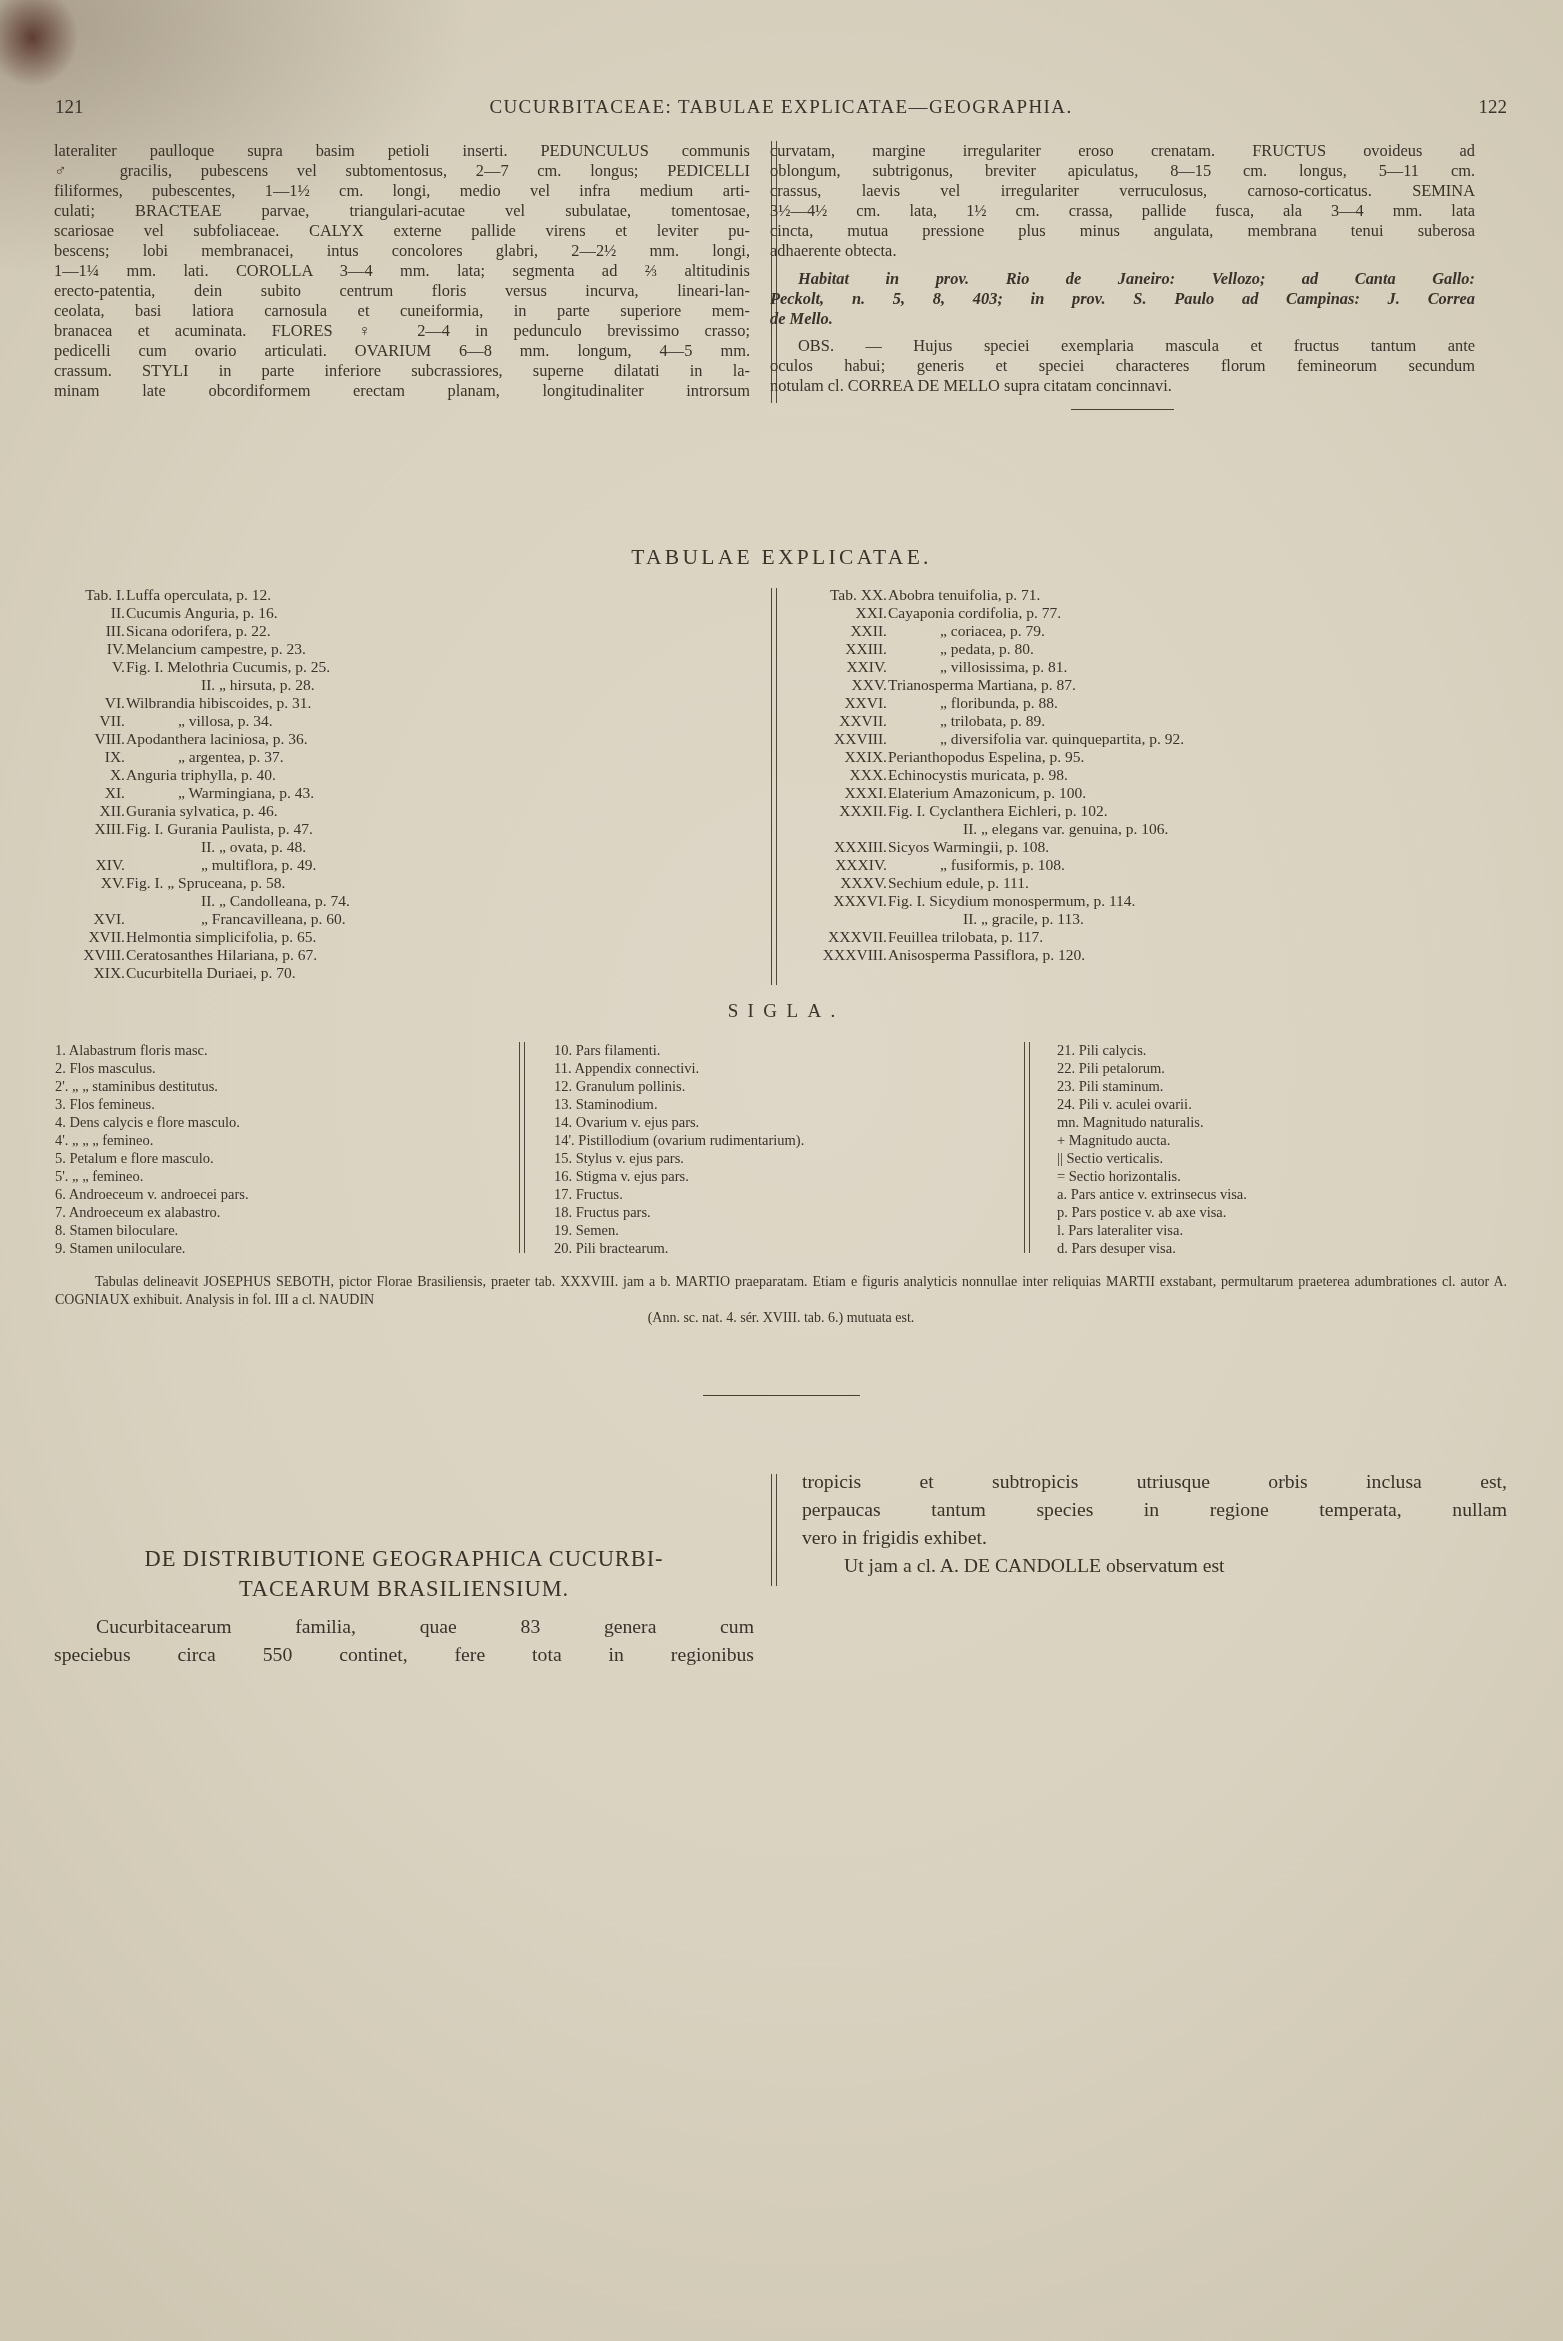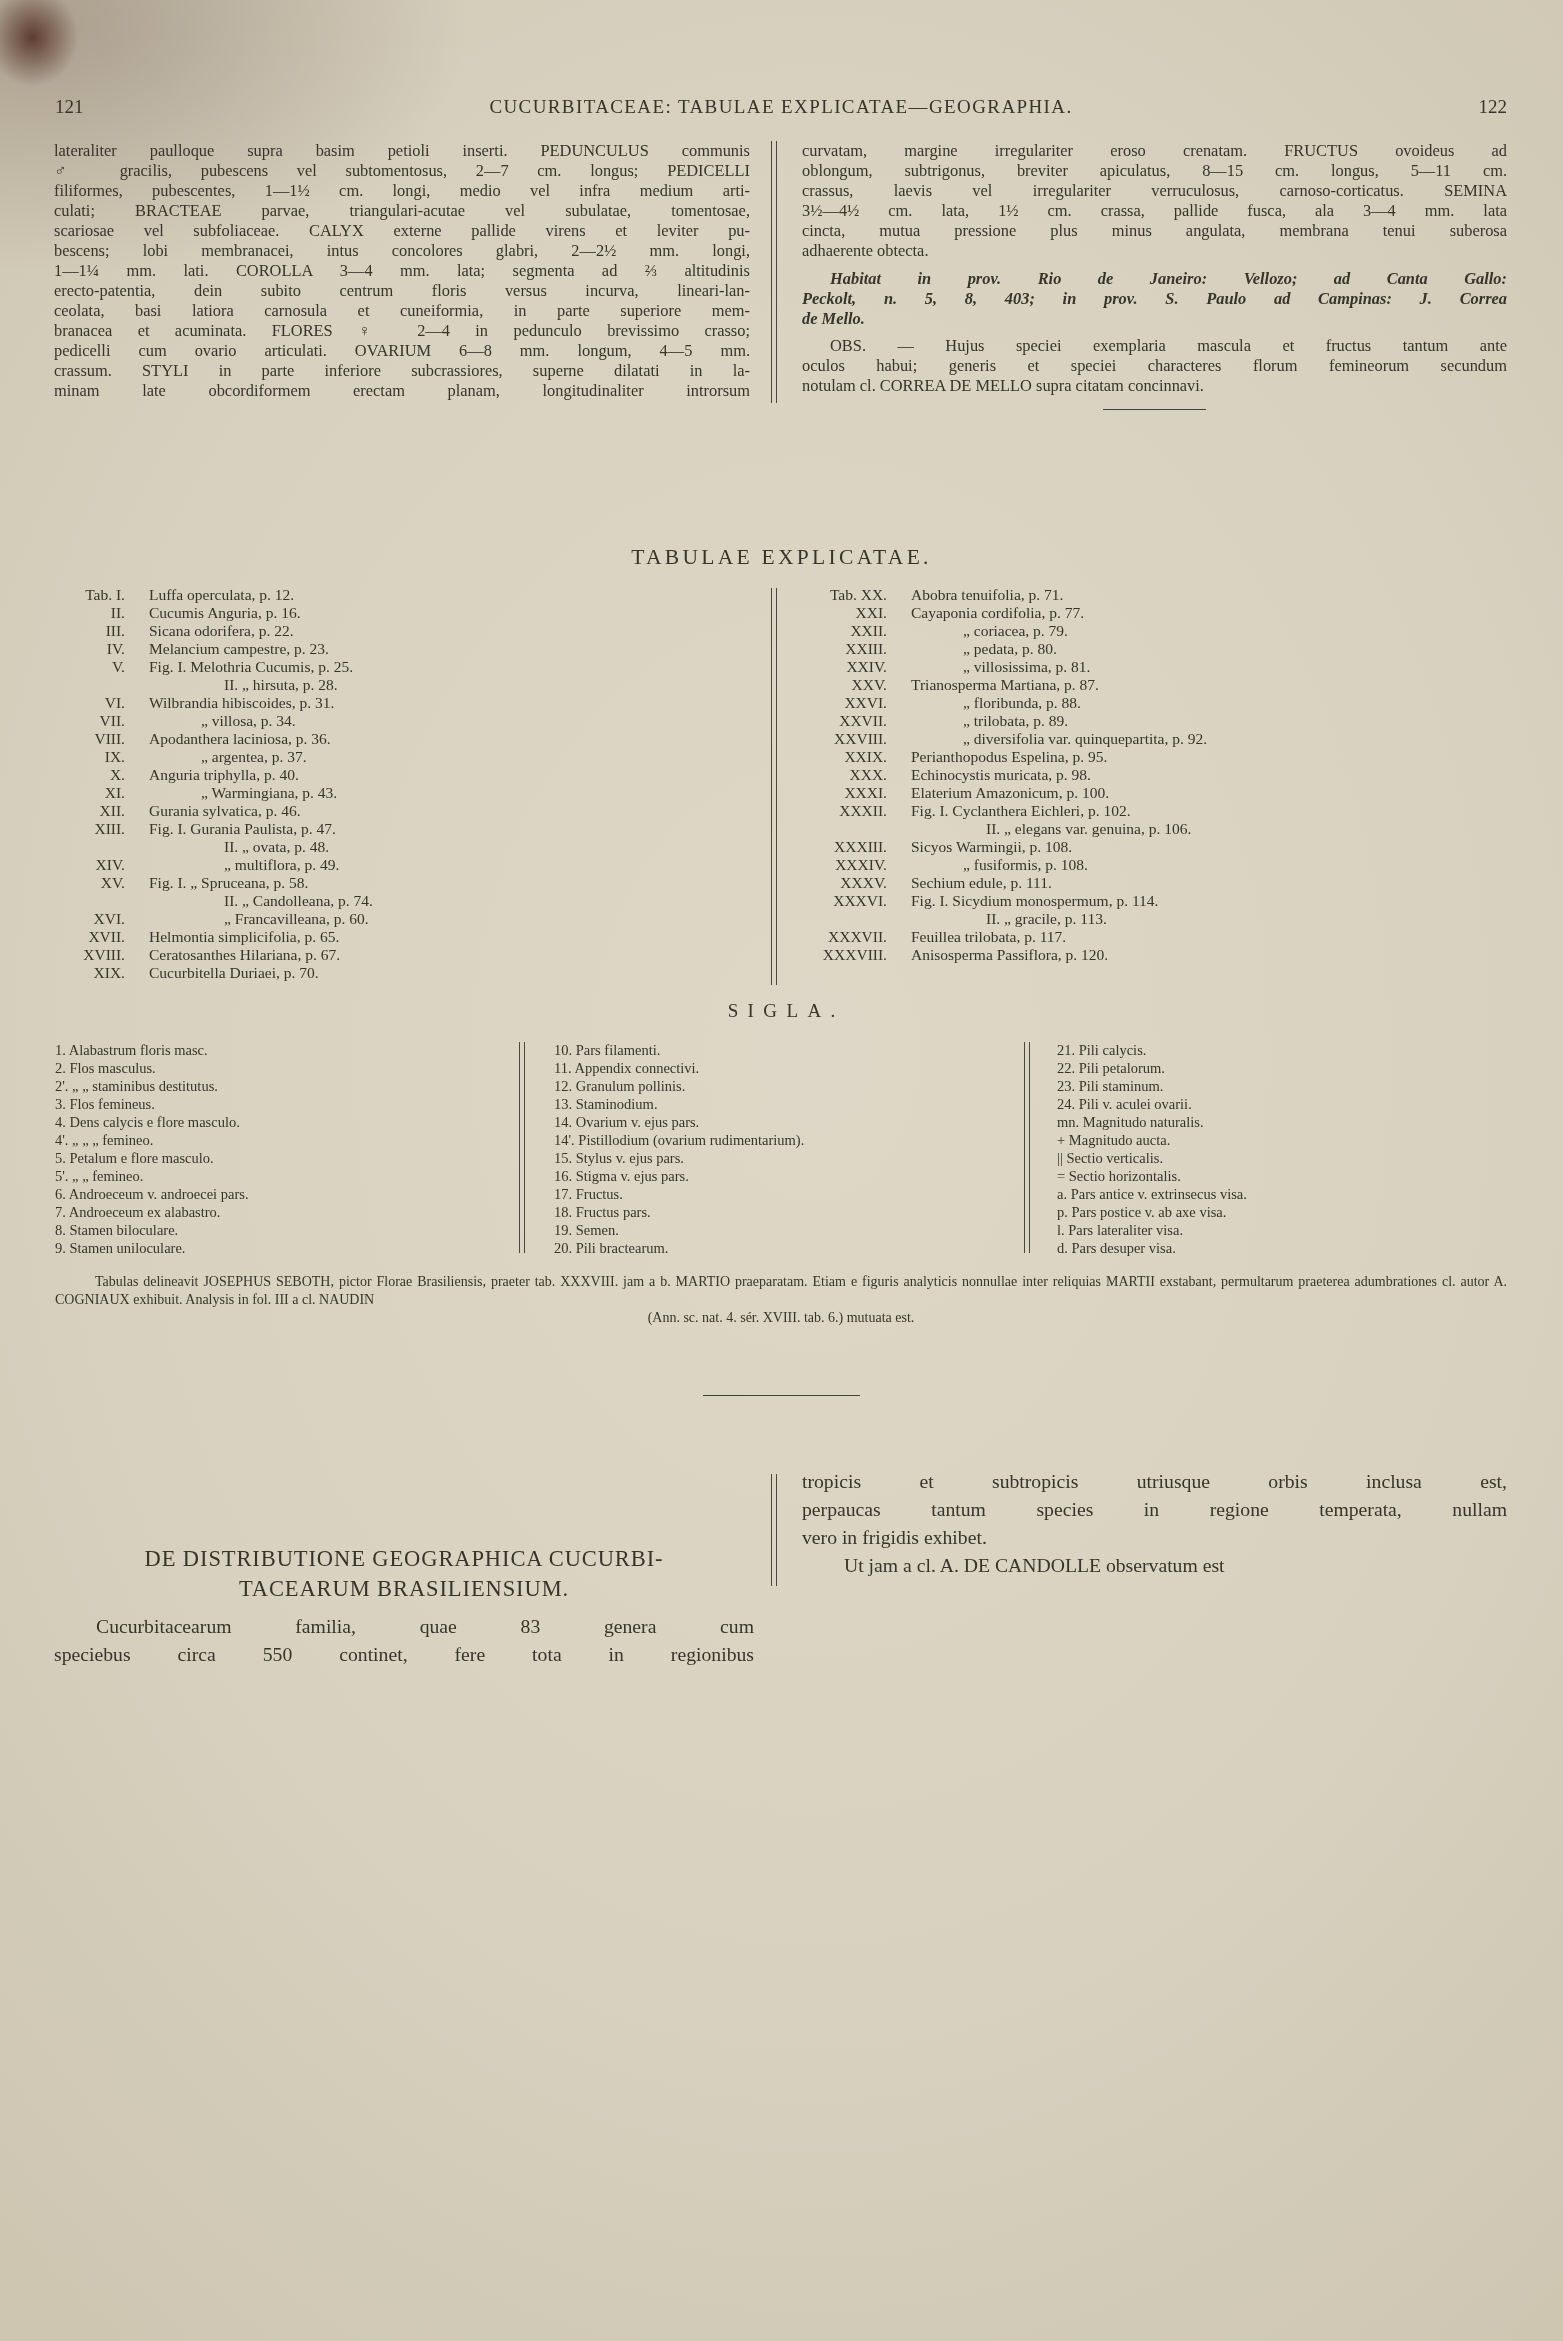"curvatam, margine irregulariter eroso" .desc-right { left: 802px -> 770px }
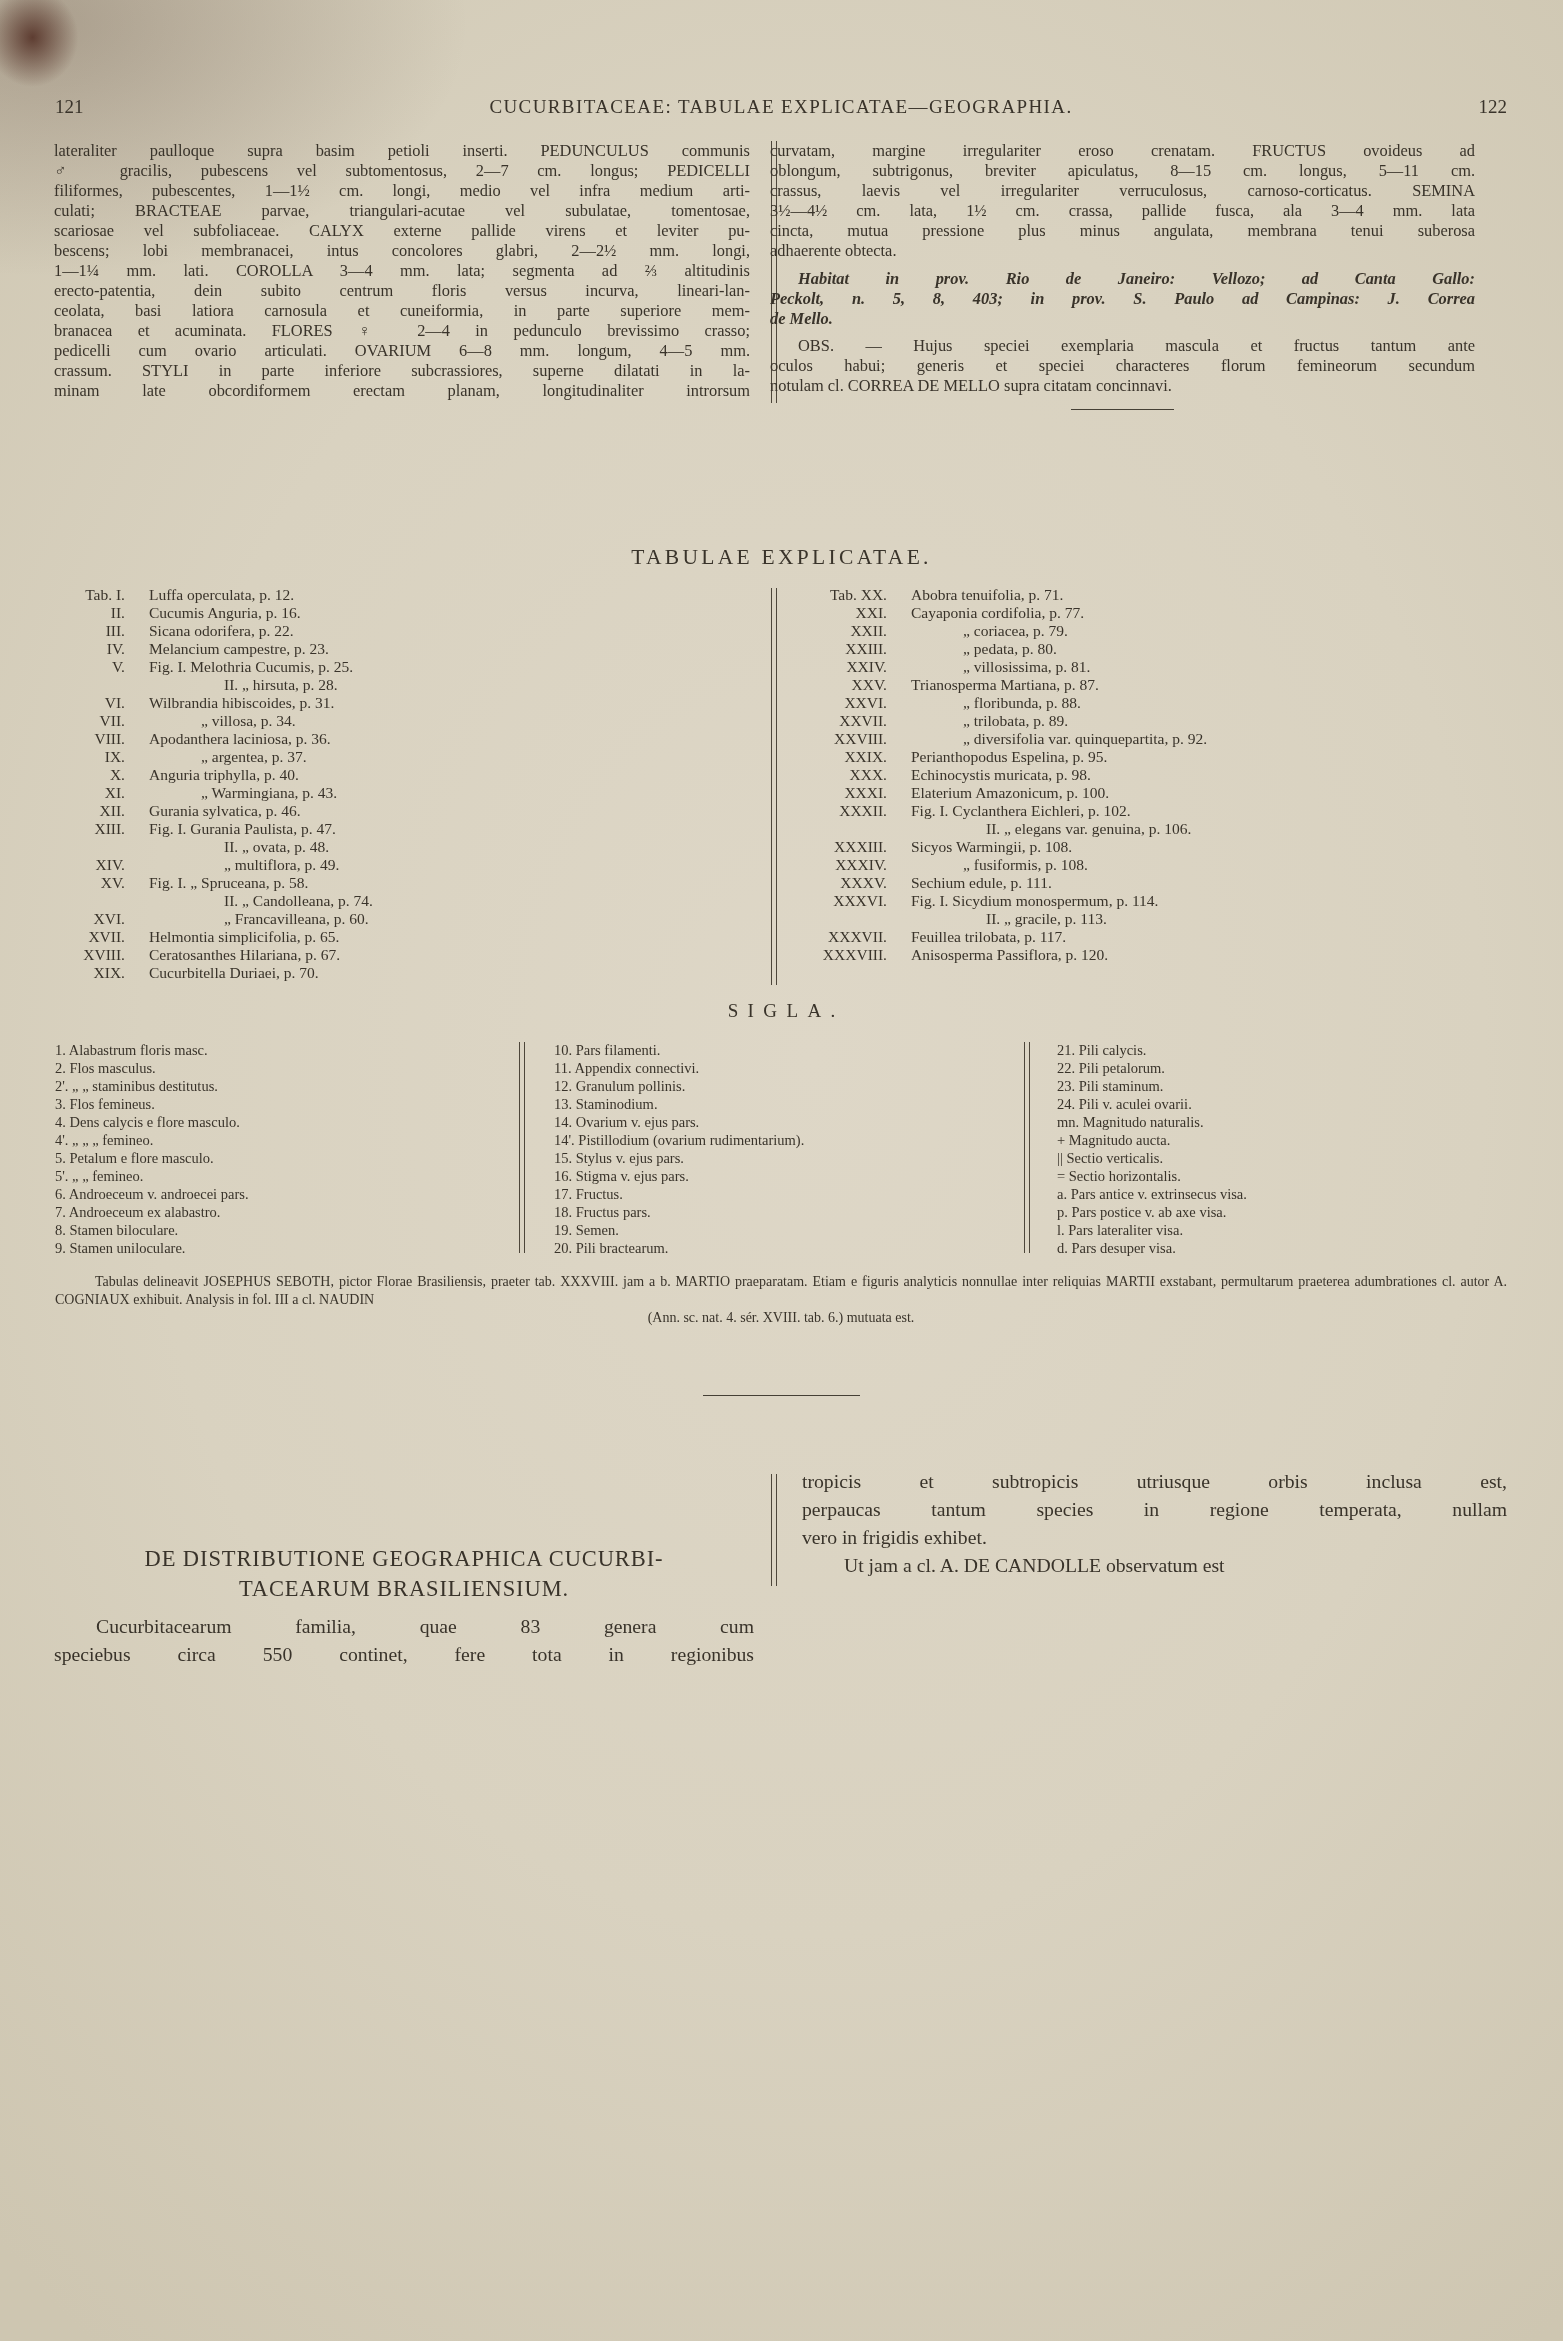"Luffa operculata, p. 12." .ttxt { margin-left: 24px -> 1px }
